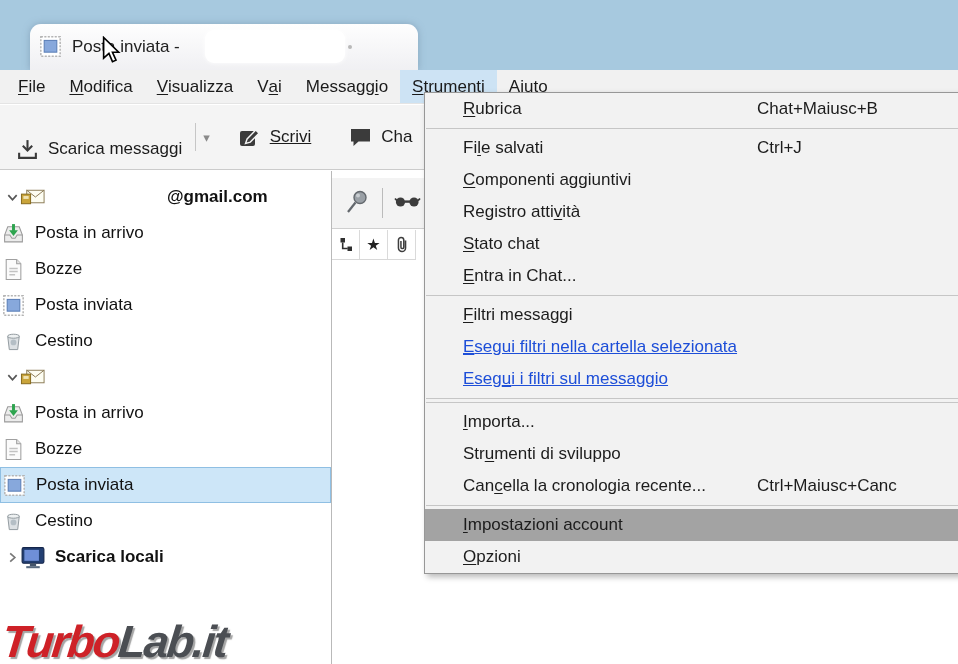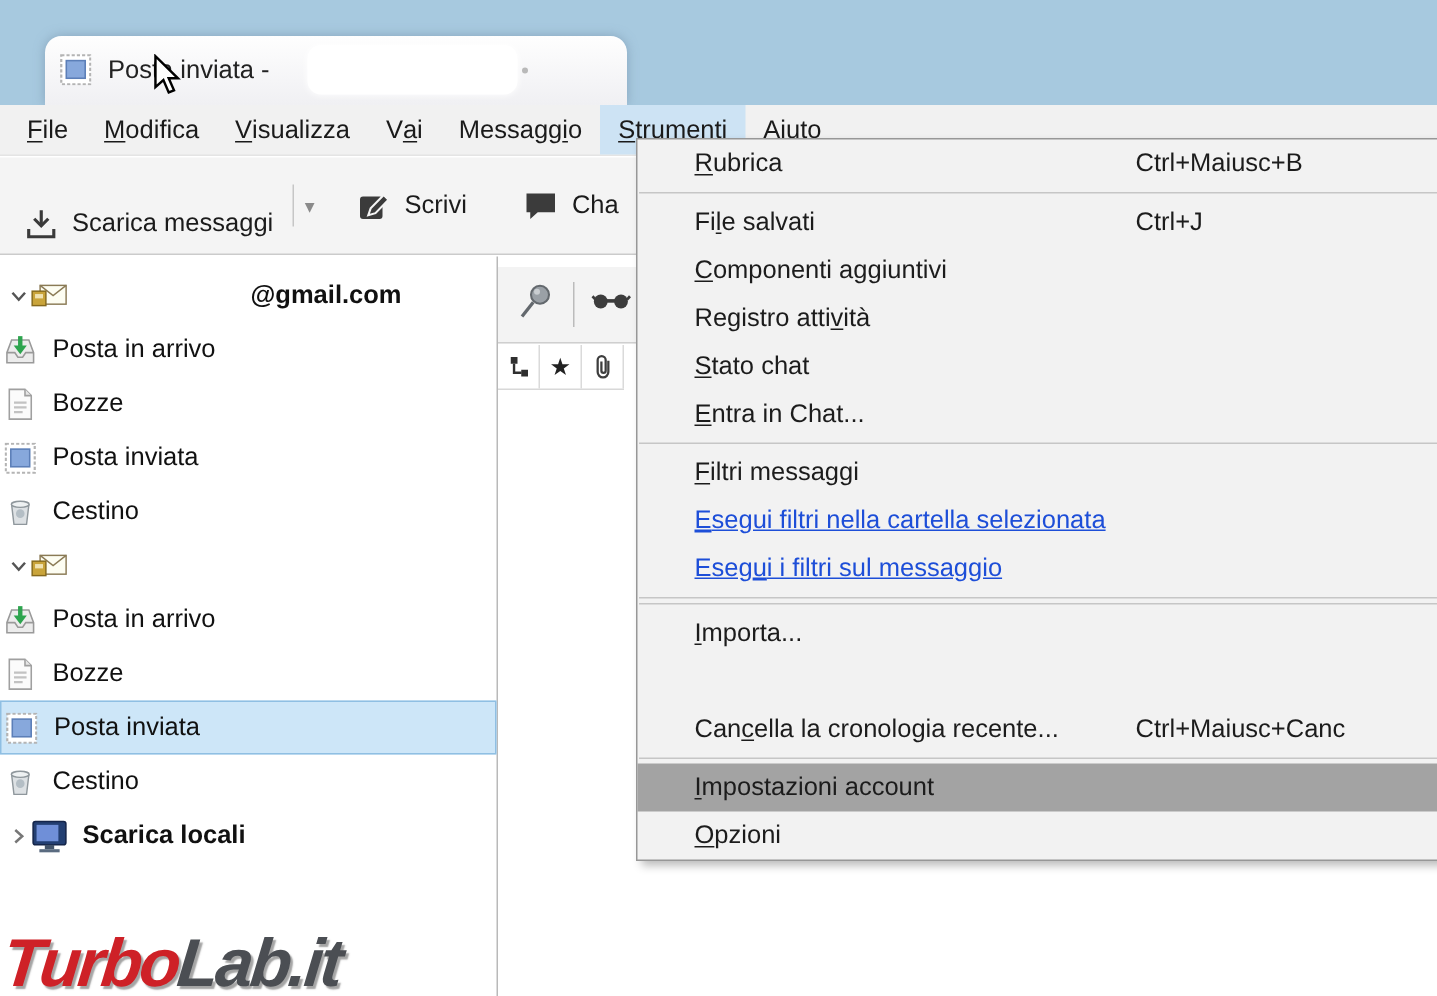"Ctrl+Maiusc+B" span.mi-shortcut { text: Ctrl+Maiusc+B -> Chat+Maiusc+B }
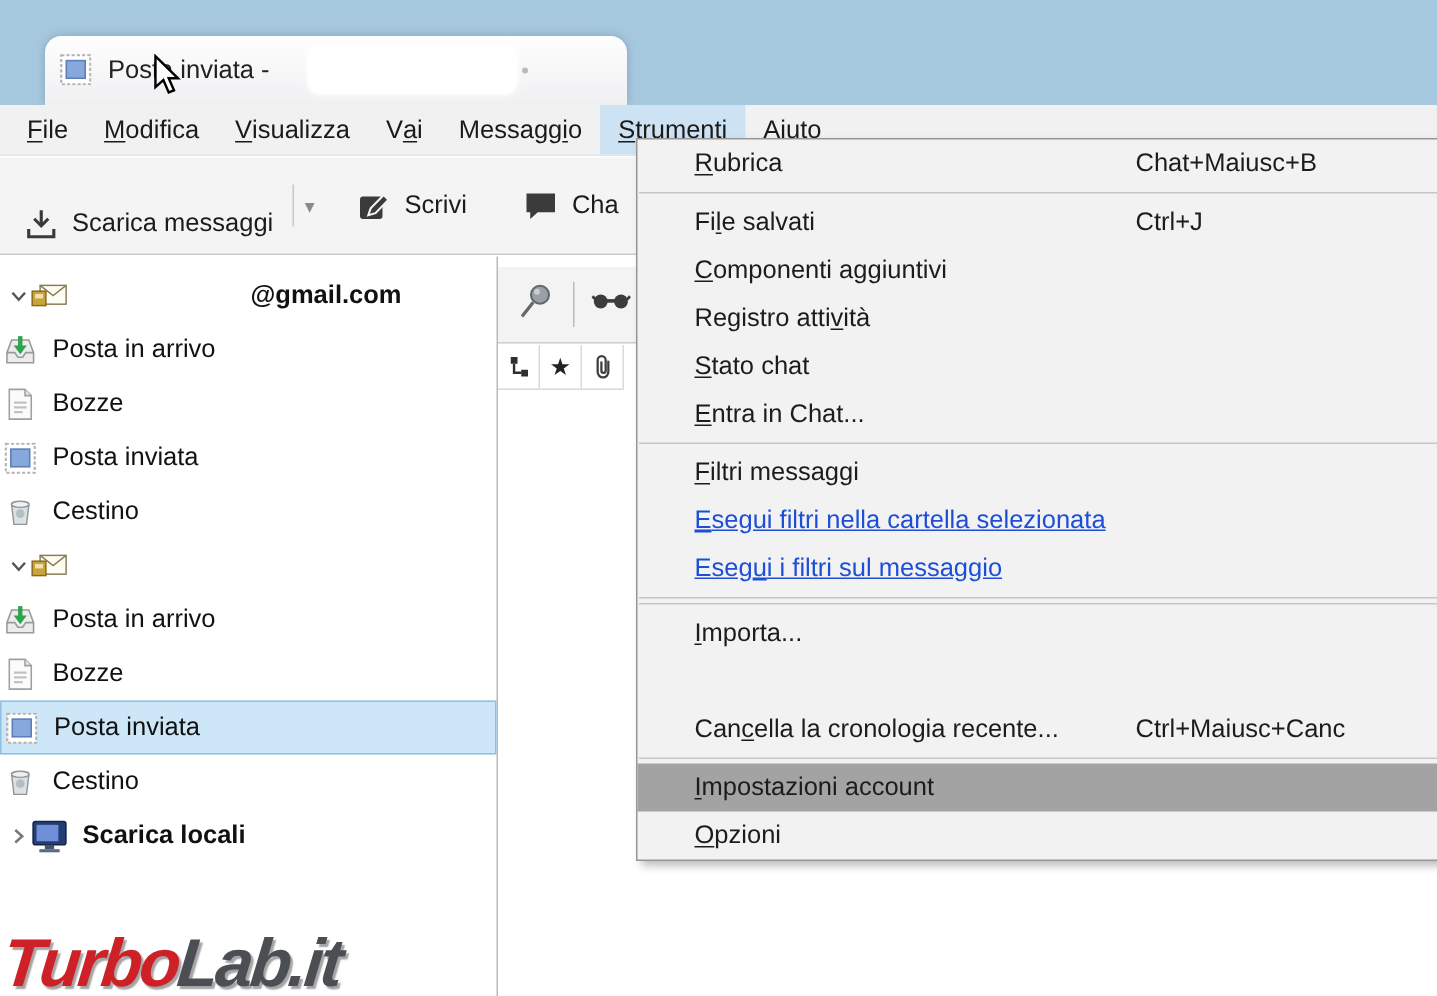"Scrivi" .tb-write { text-decoration: none -> underline }
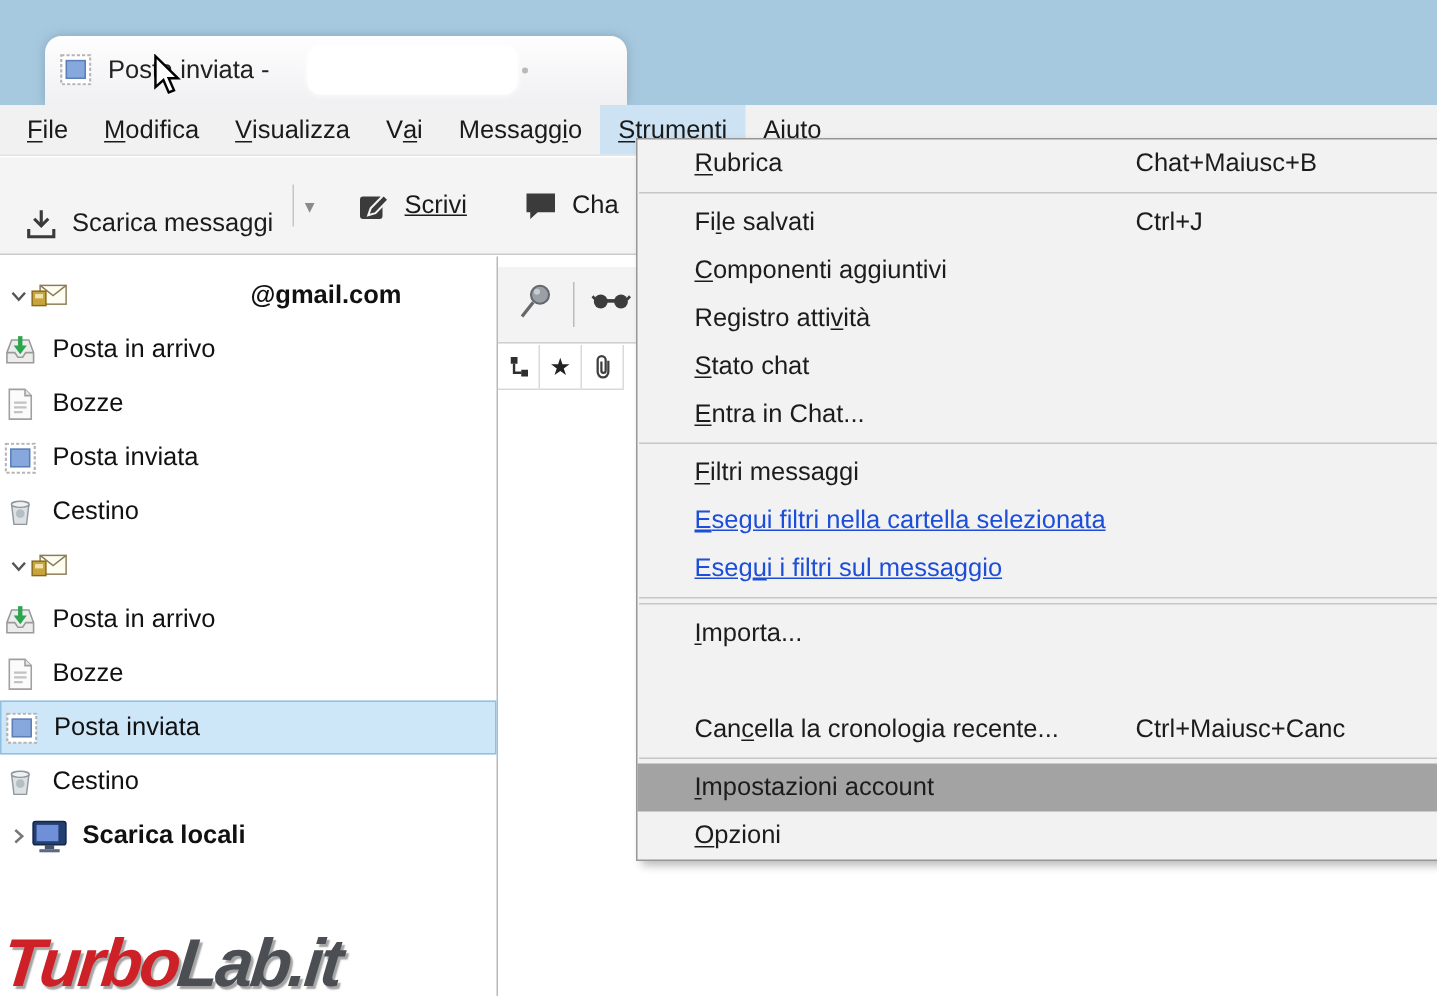"Strumenti di sviluppo" span.mi-label { html: none -> <span>Str<u>u</u>menti di sviluppo</span> }
